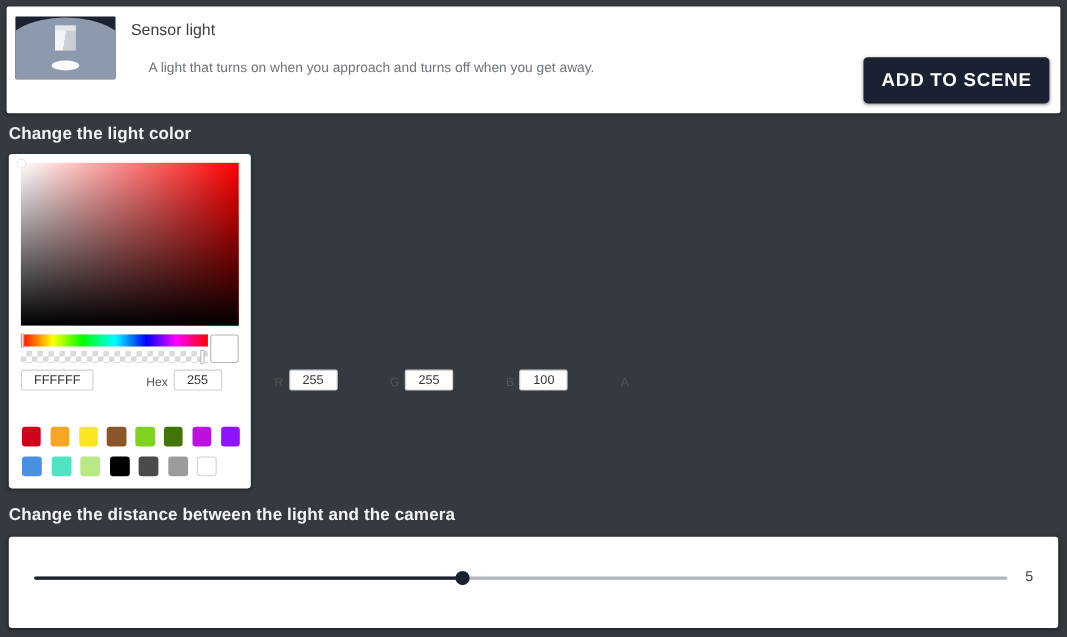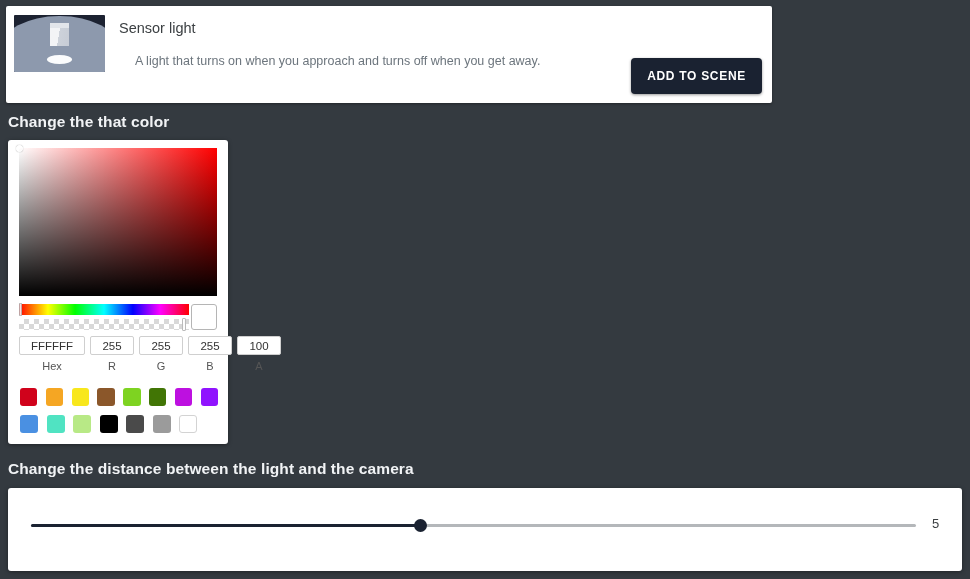"Sensor light" .item-card { width: 766px -> 958px }
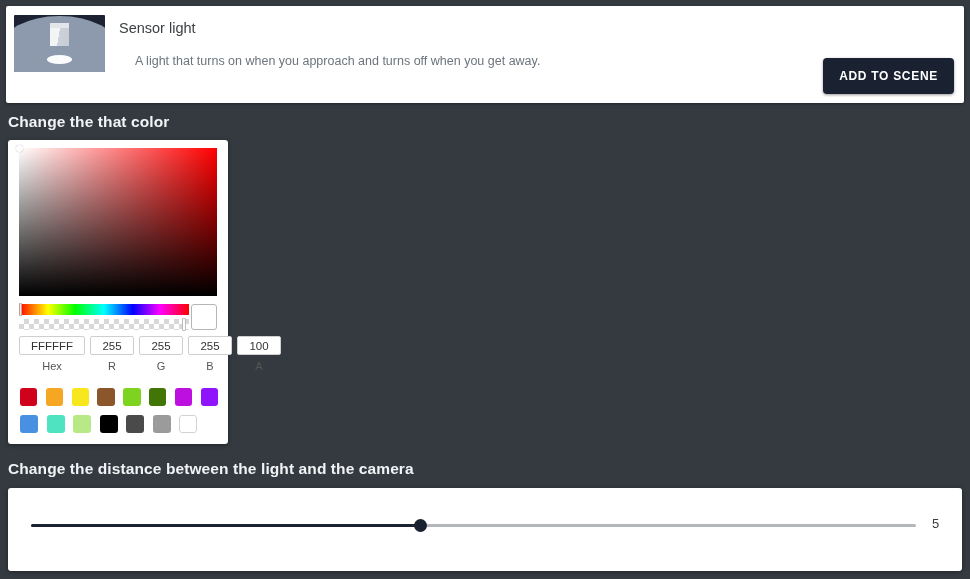"ADD TO SCENE" .add-btn { font-size: 12px -> 17px }
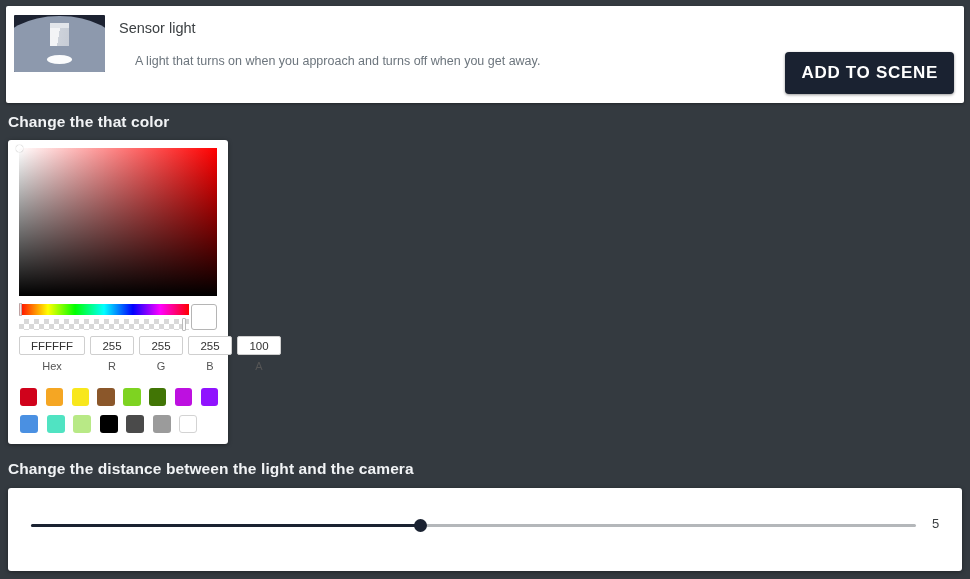"Change the that color" div.section-heading { text: that -> light }
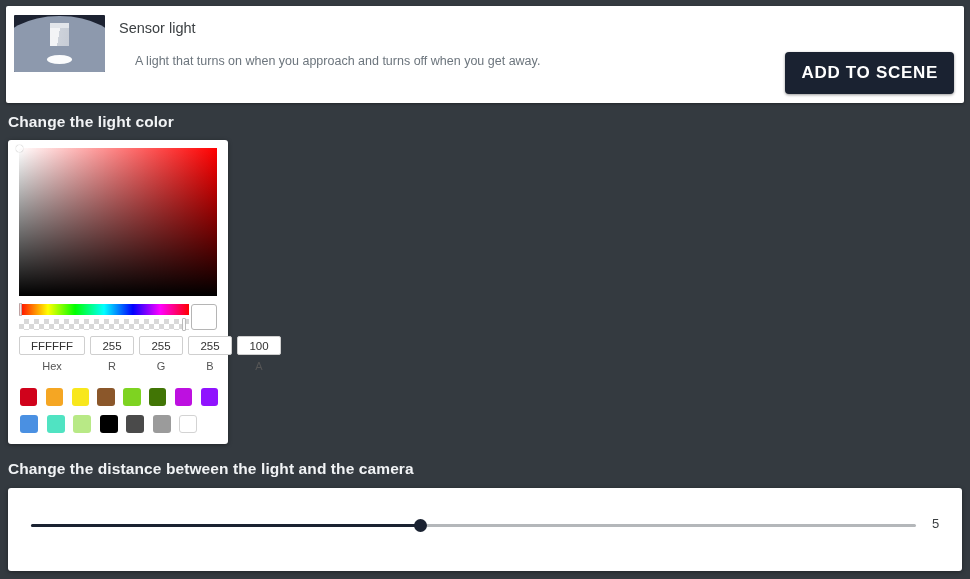"FFFFFF" .field { flex-direction: column -> row; gap: none -> 48px }
